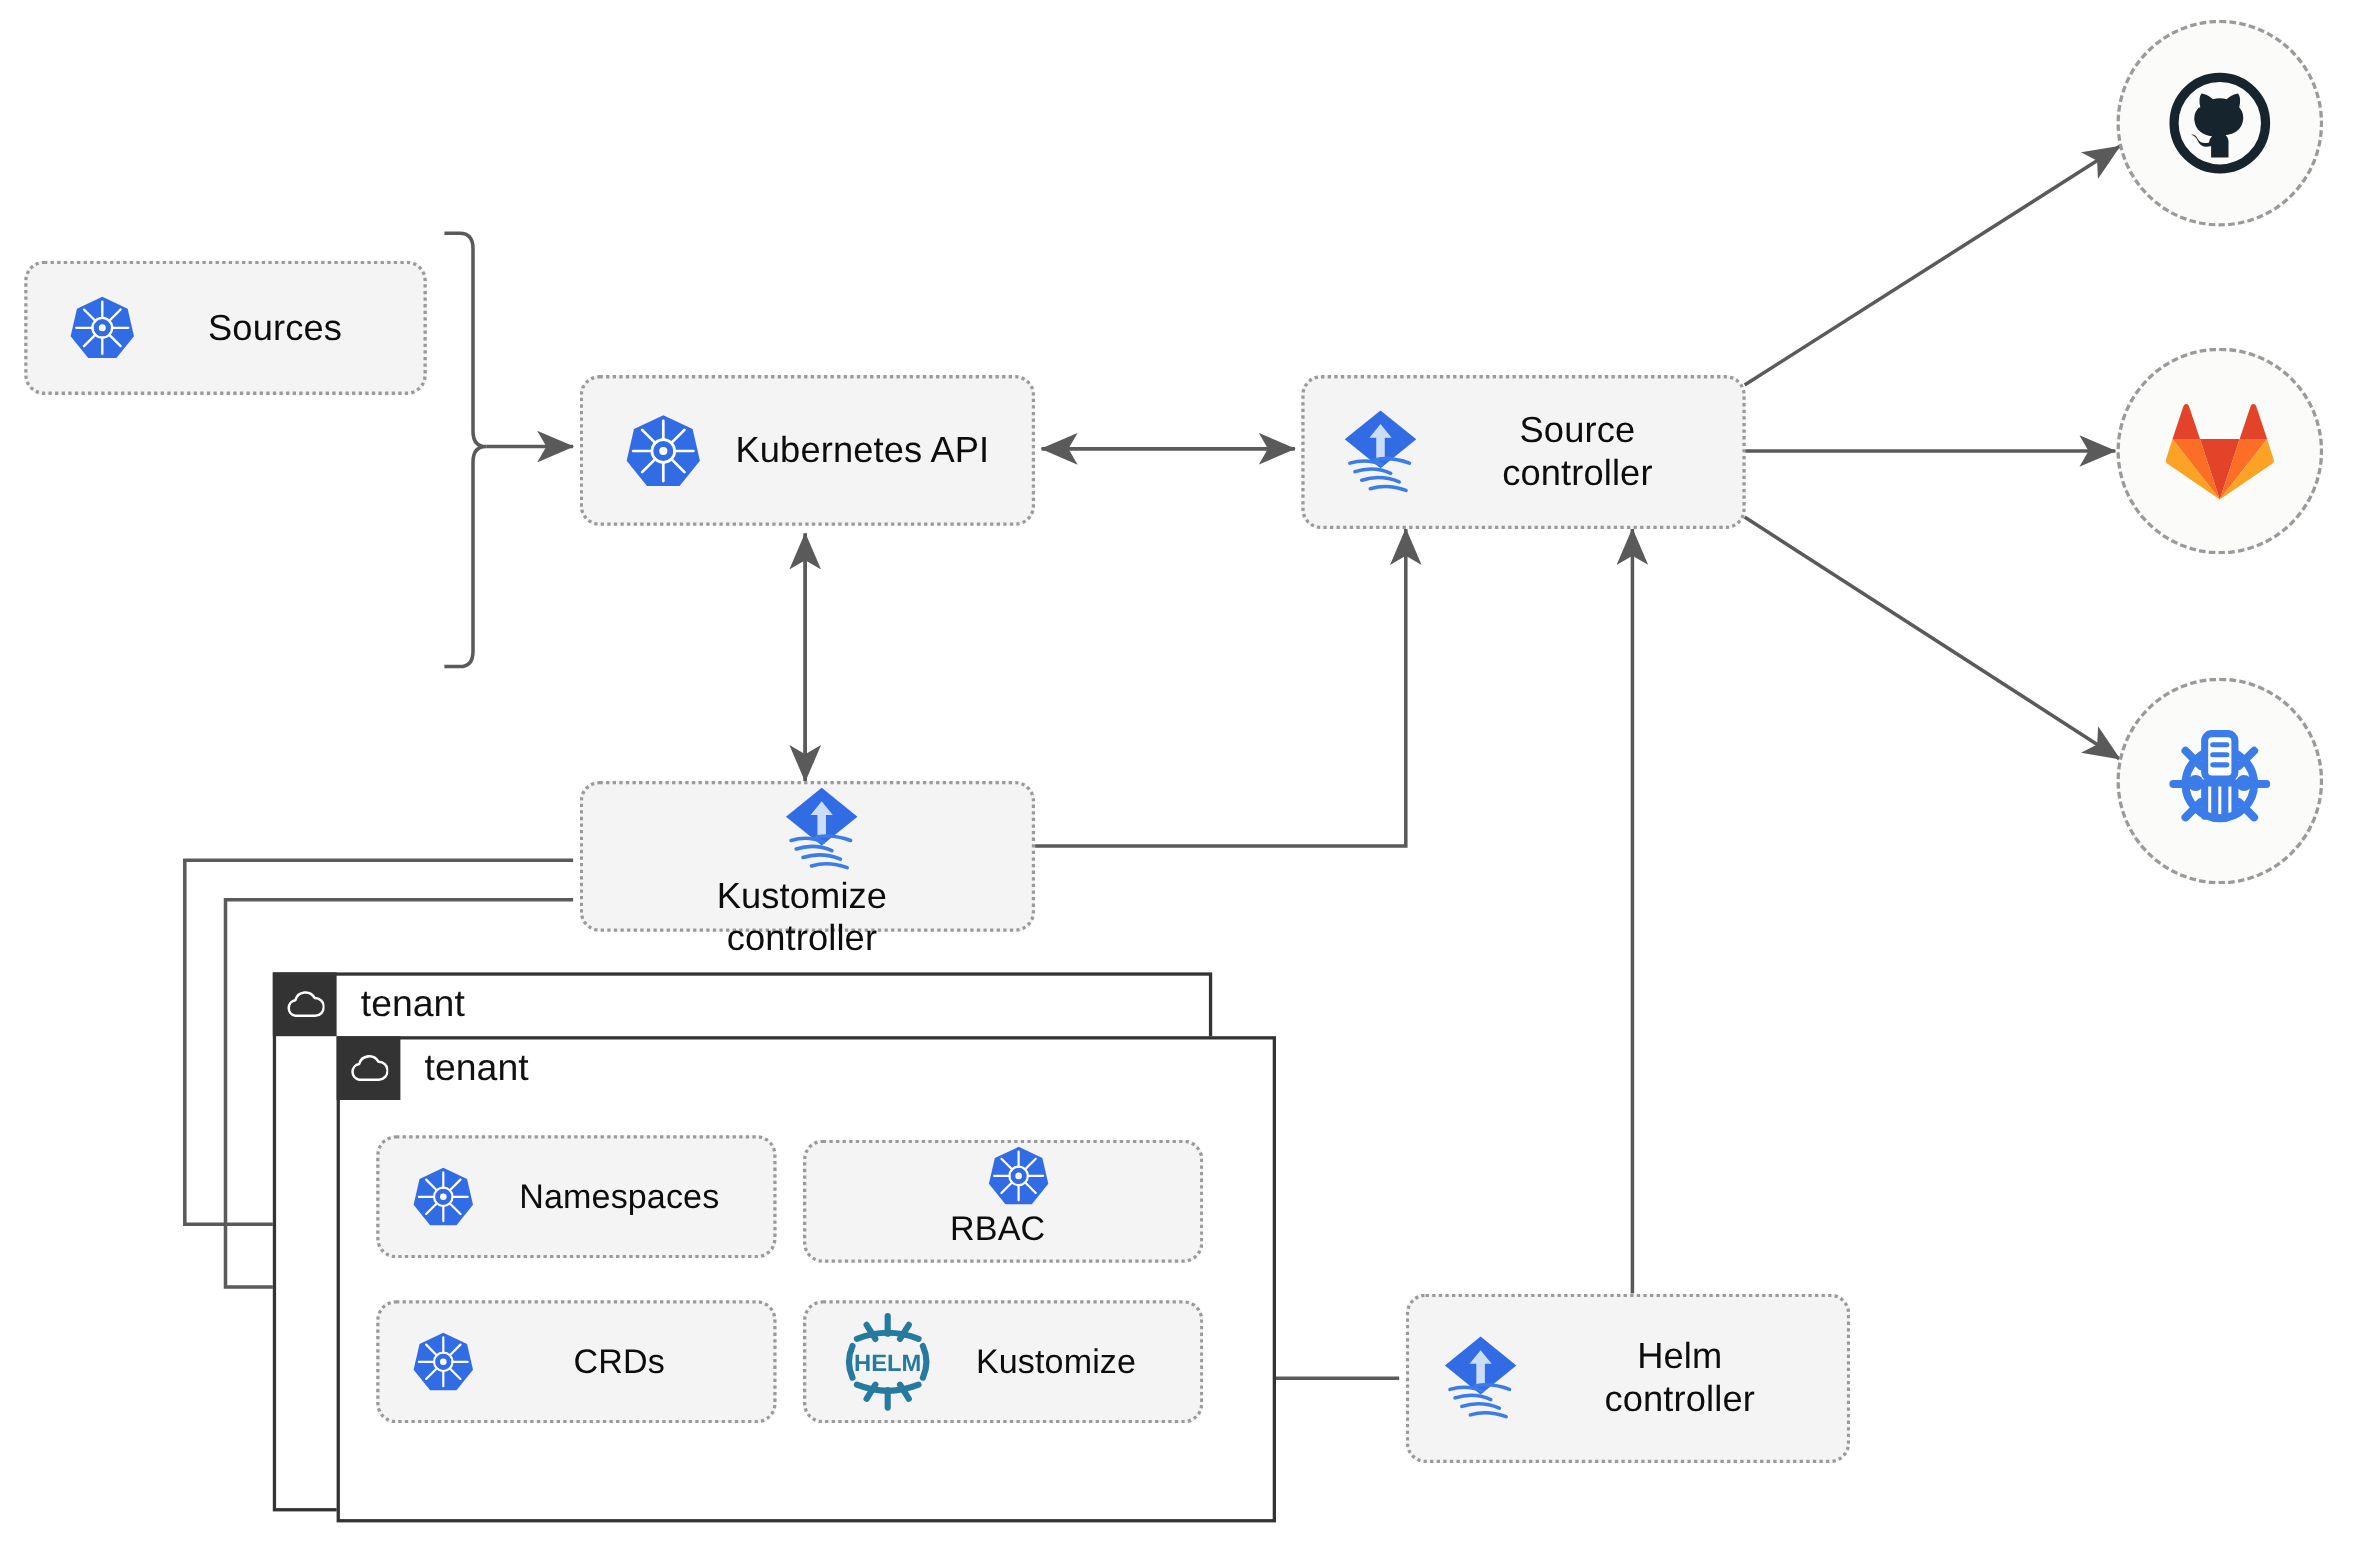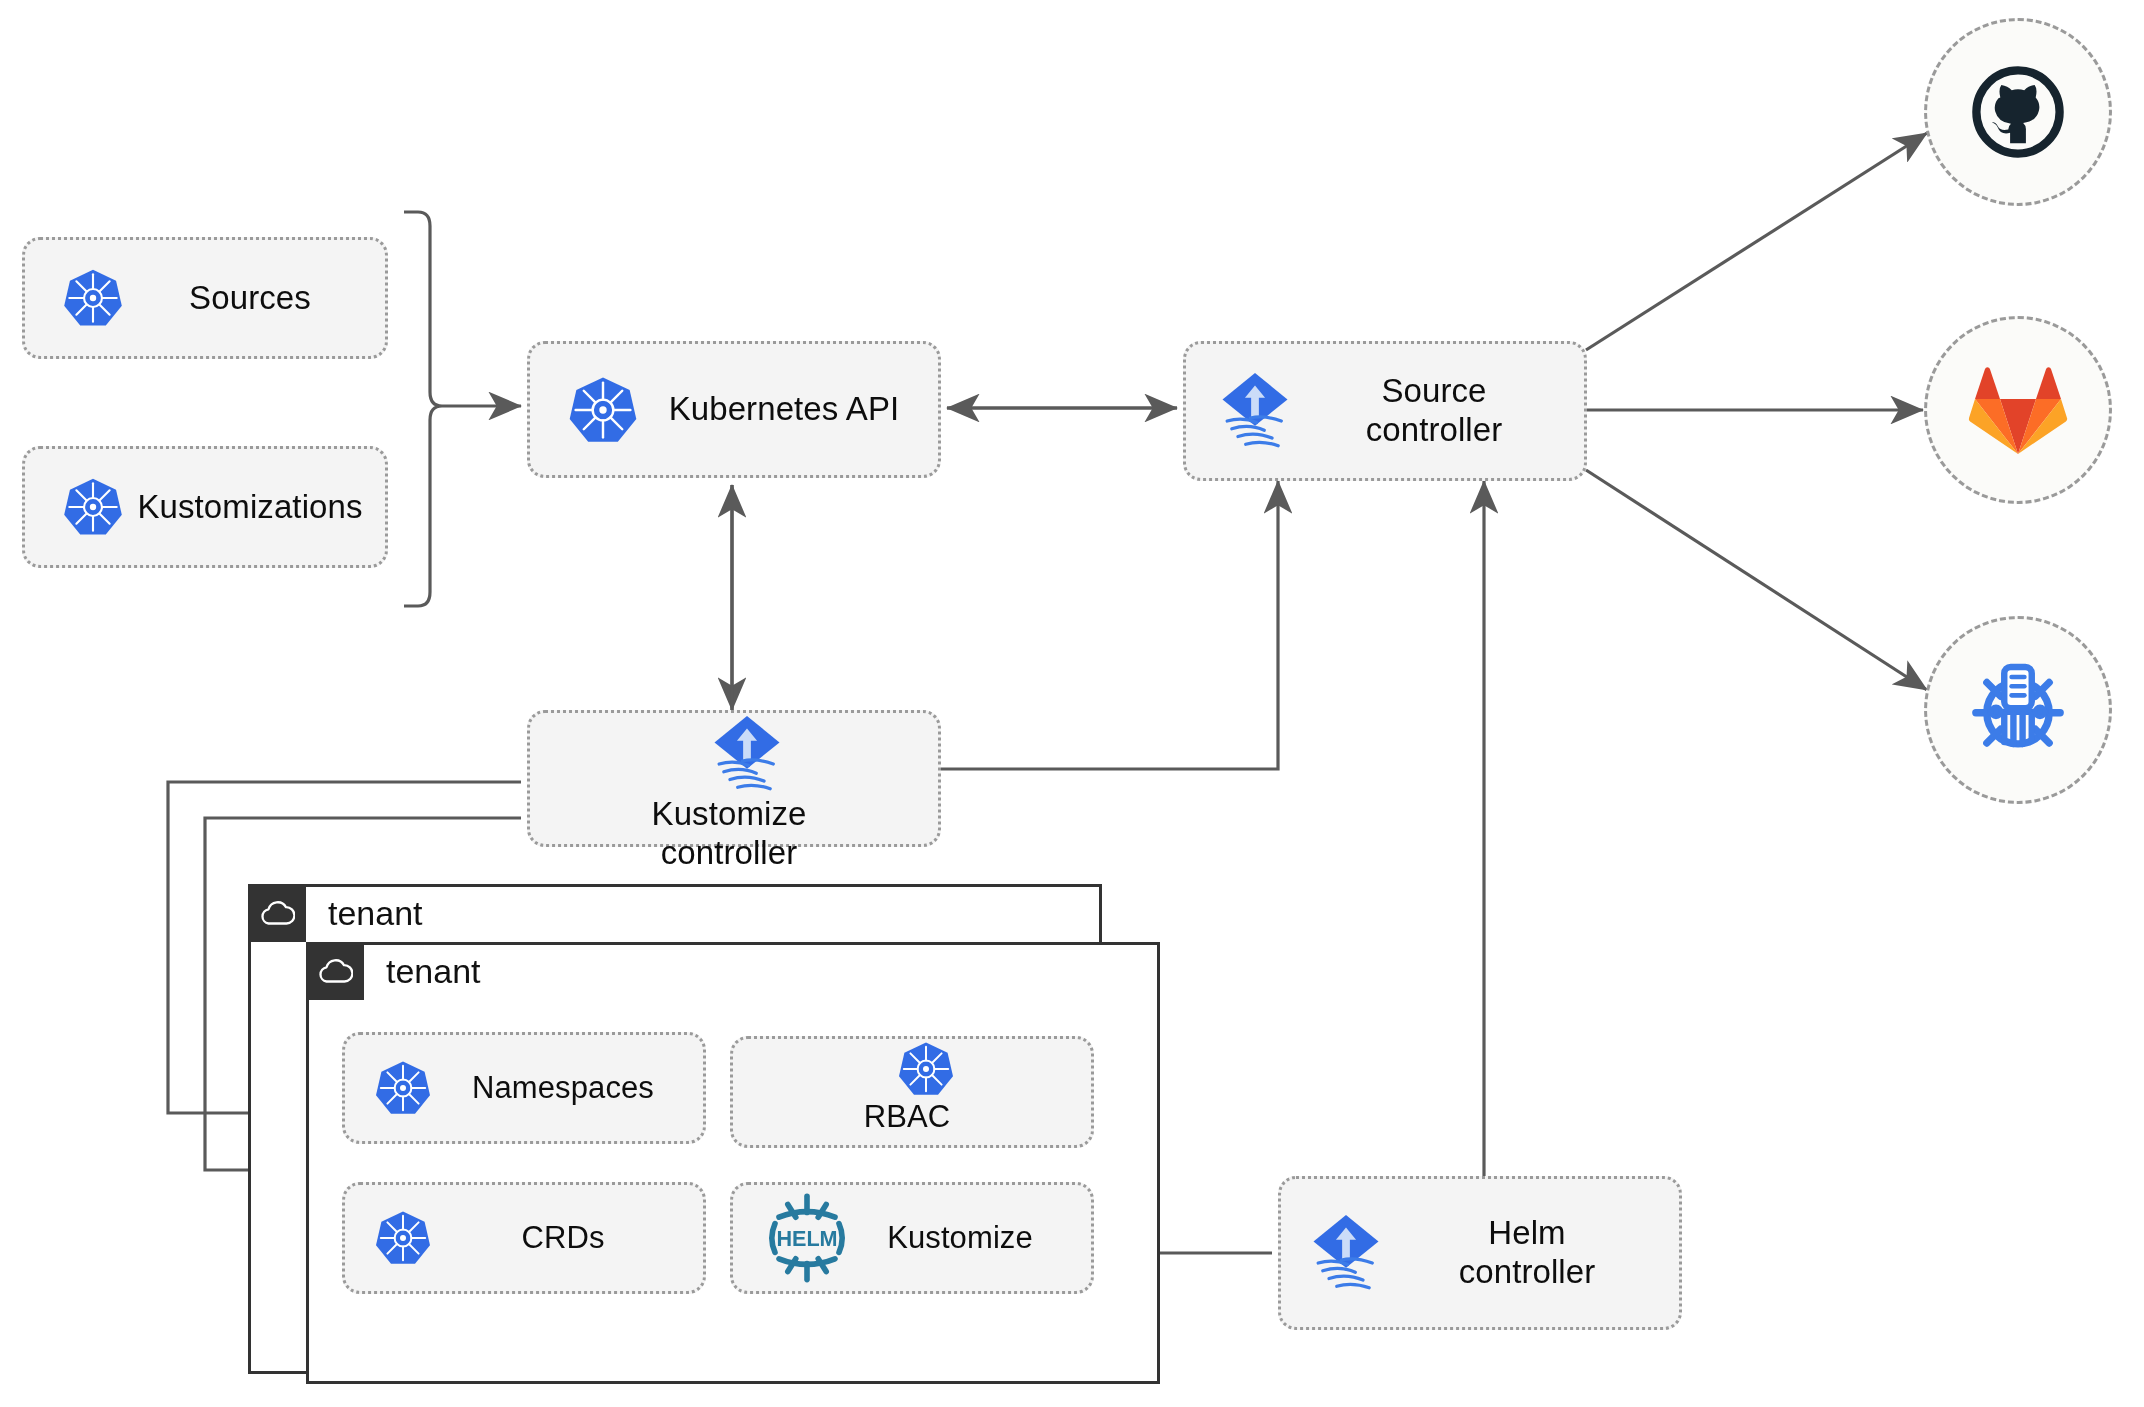"Kustomizations" div.node { html: <div> <span> <svg> <path></path> <g> <circle></circle> <path></path> <path></path> <path></path> <path></path> <path></path> <path></path> <path></path> <path></path> </g> <circle></circle> </svg> </span> <span>Kustomizations</span> </div> -> none }
